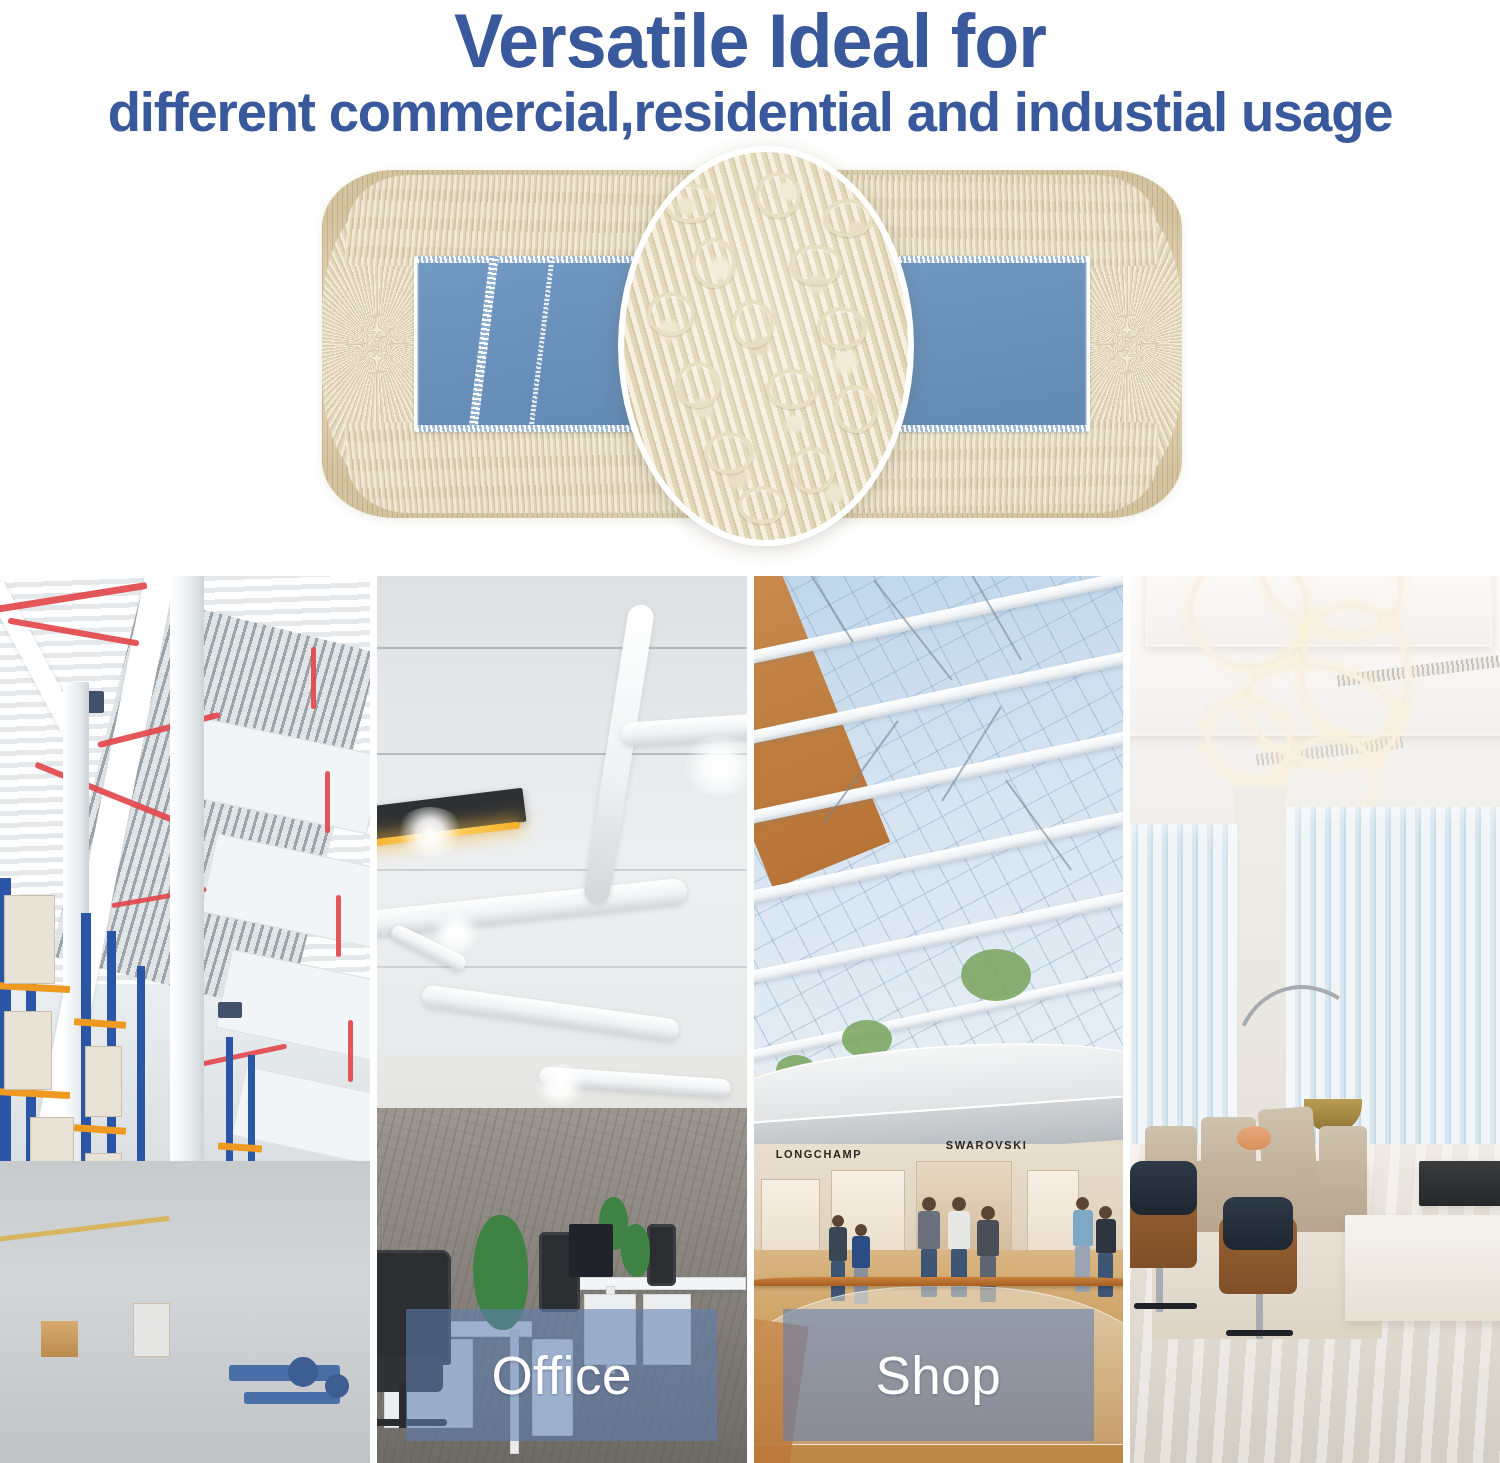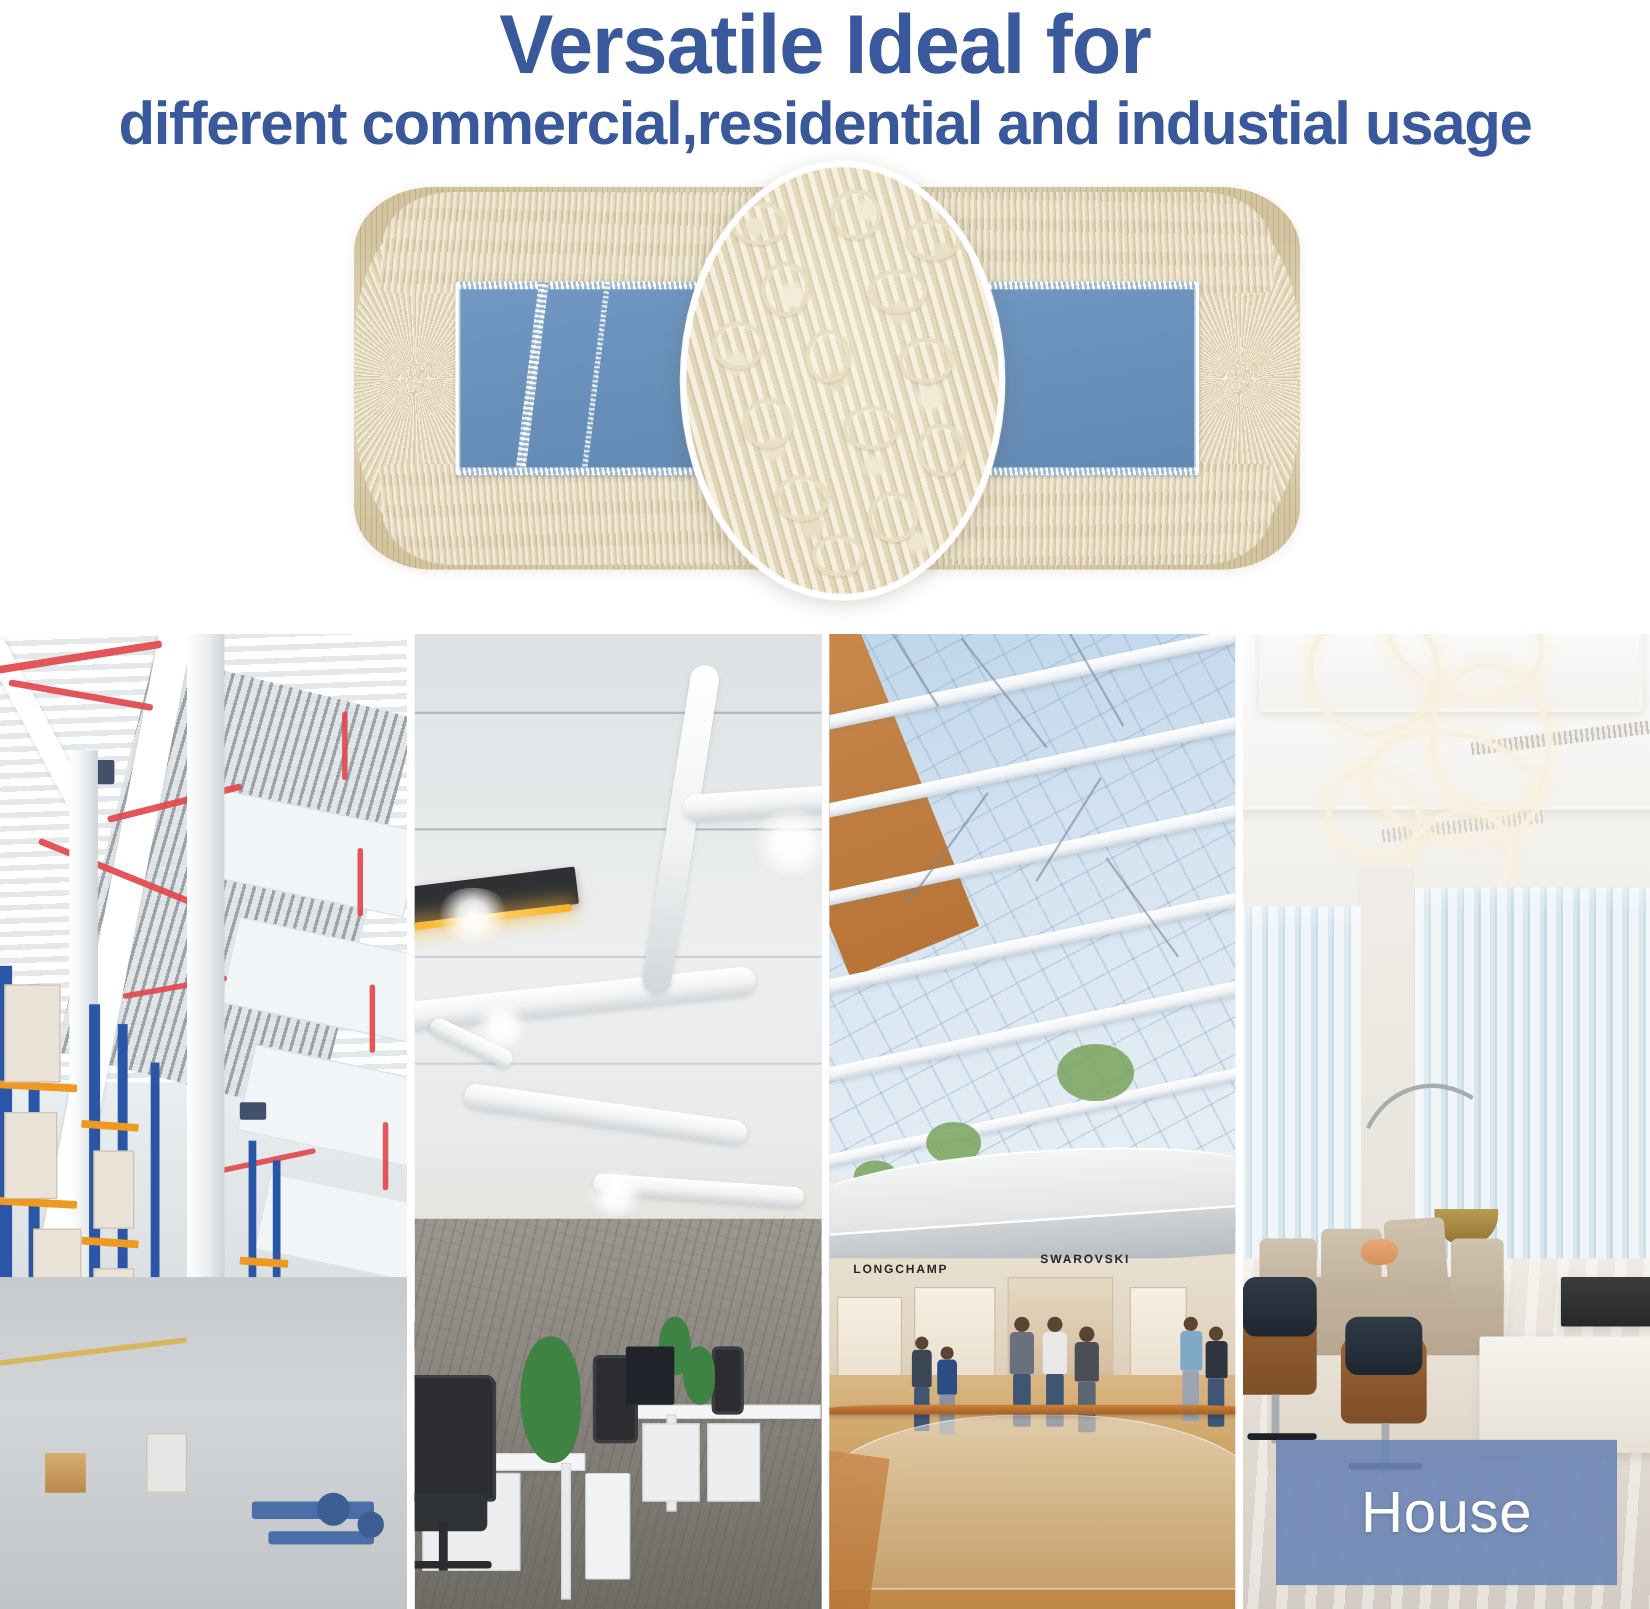"Office" div.label-box { html: none -> <div> <span>Office</span> </div> }
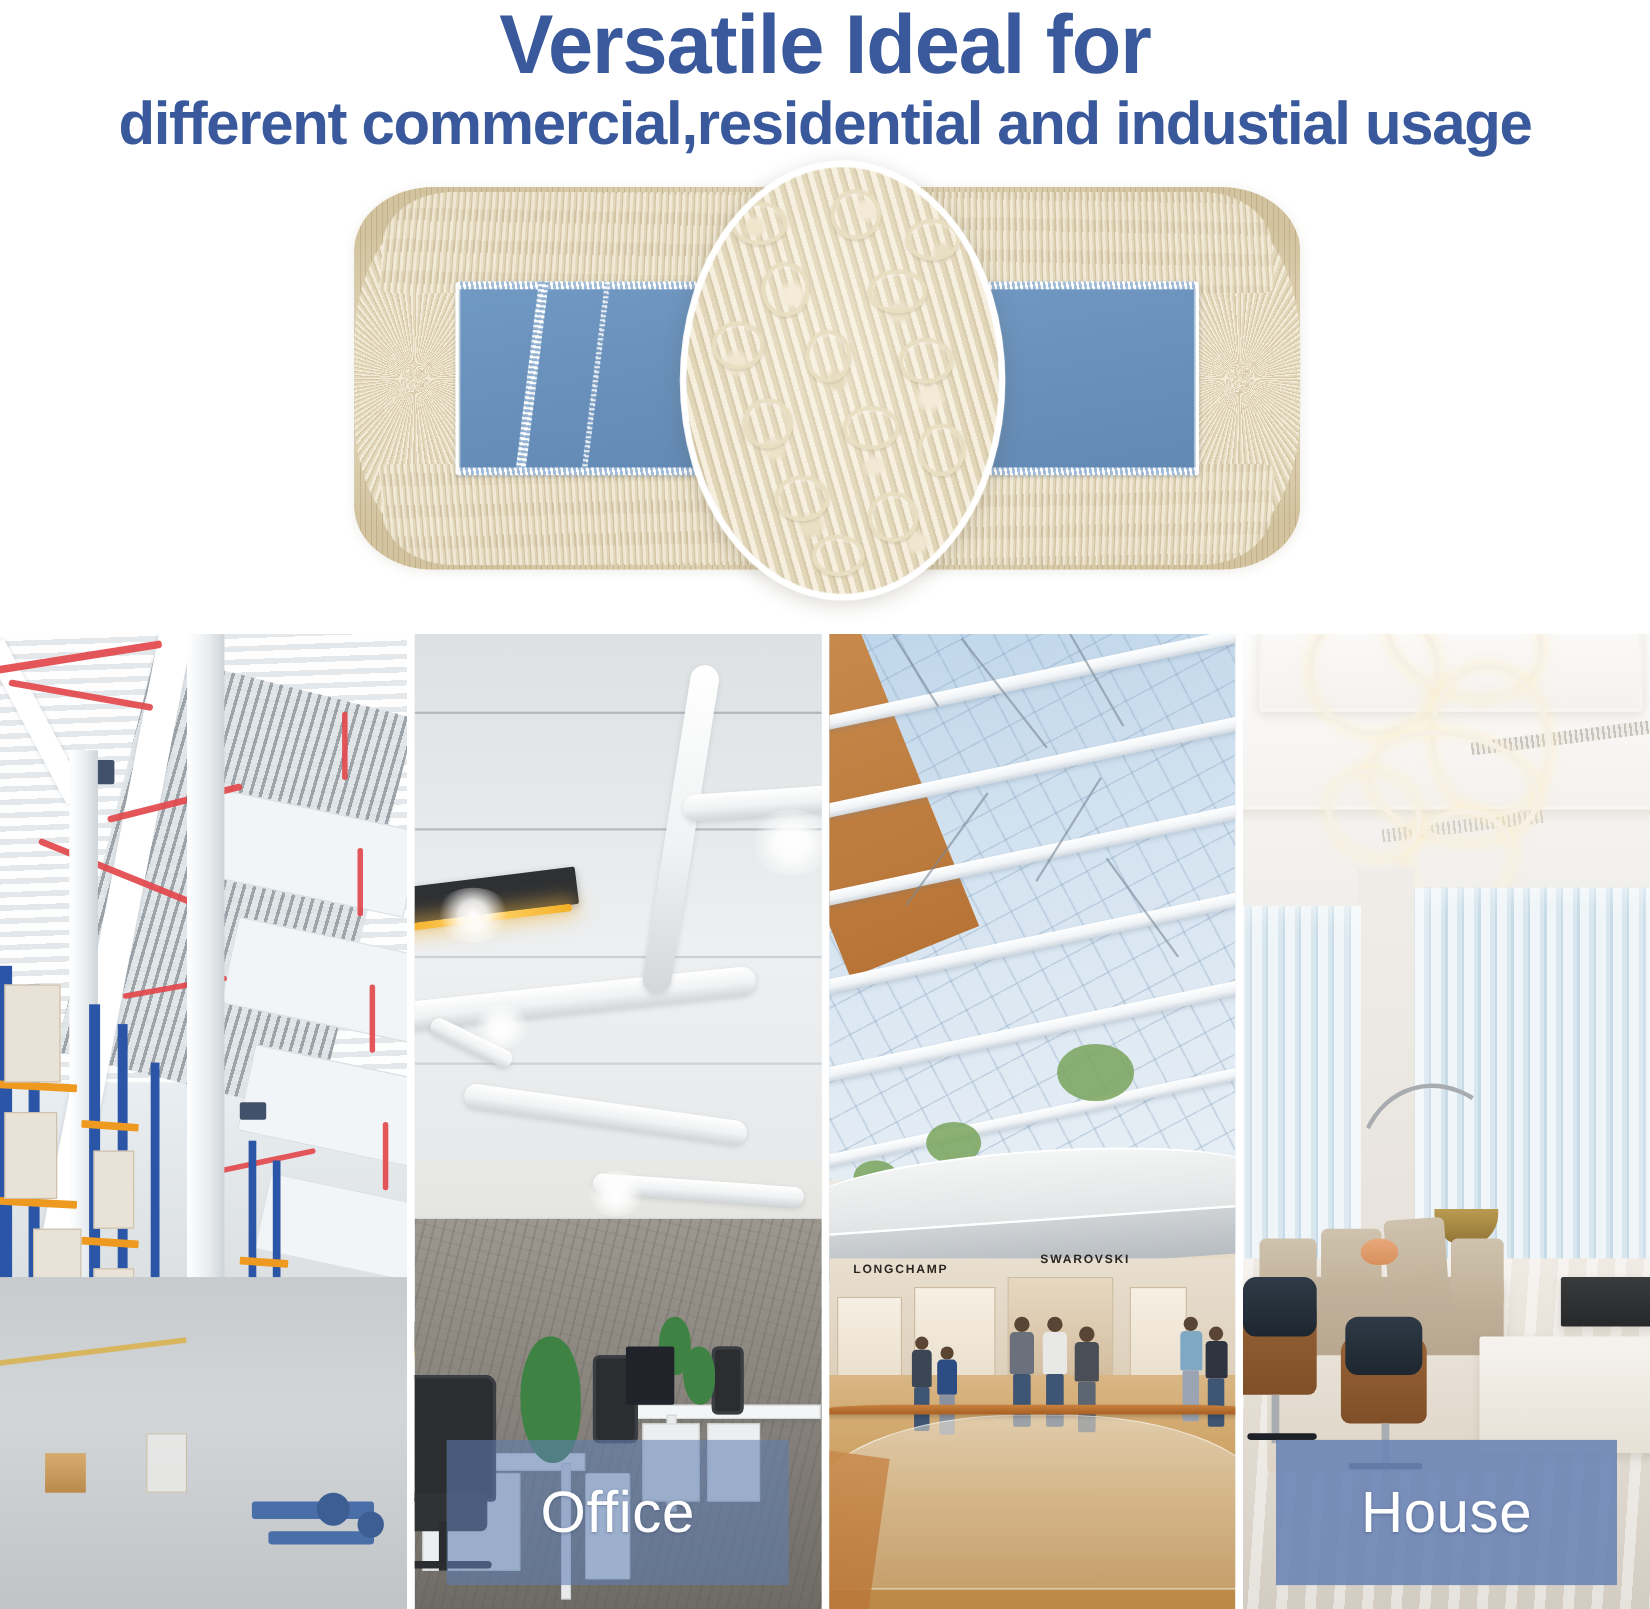"Shop" div.label-box { html: none -> <div> <span>Shop</span> </div> }
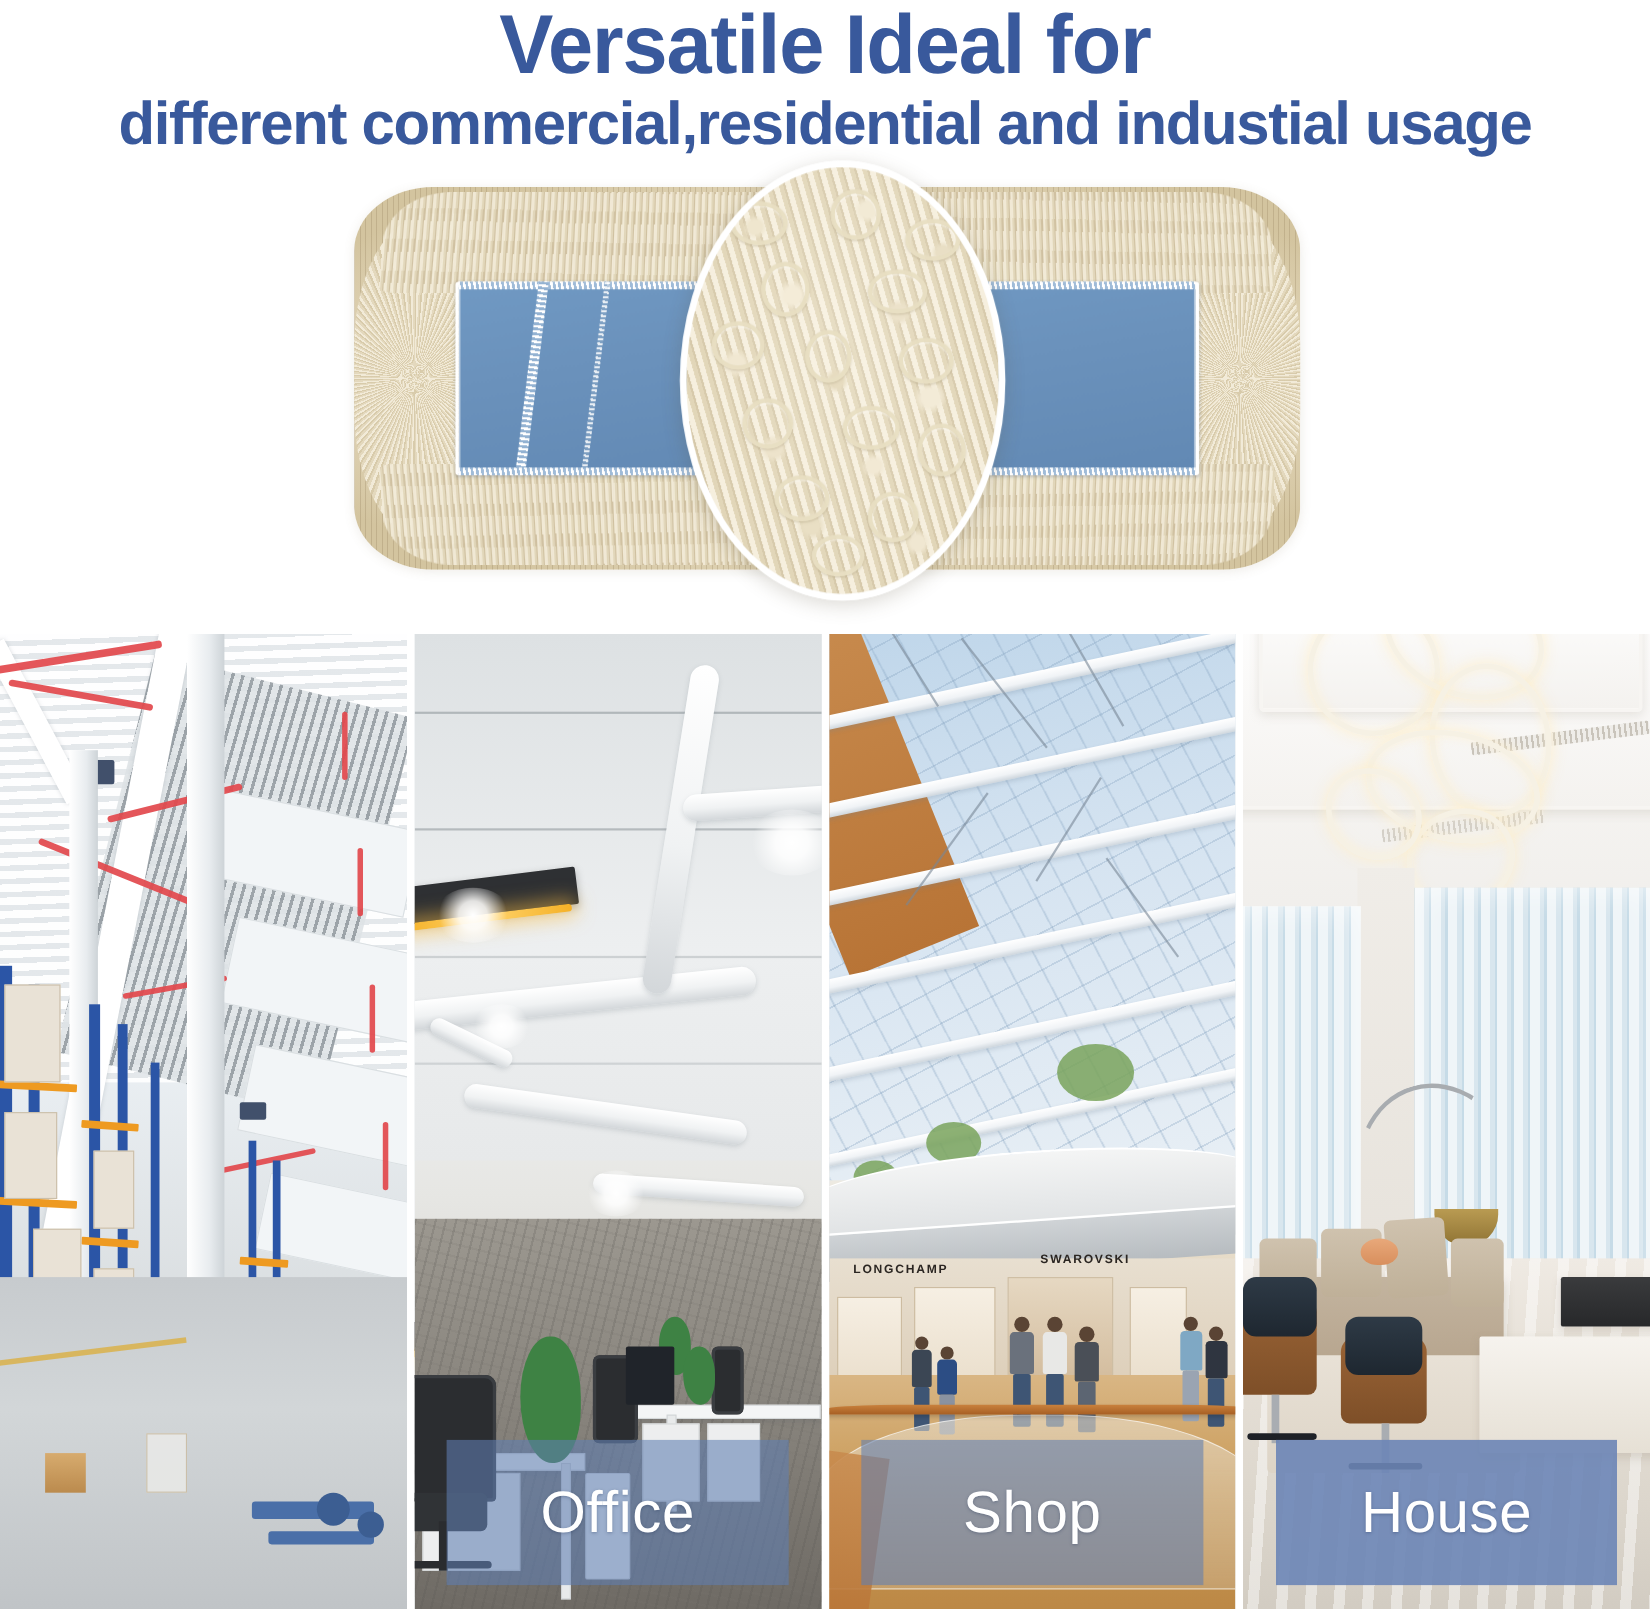"House" div.label-box { html: <div> <span>House</span> </div> -> none }
